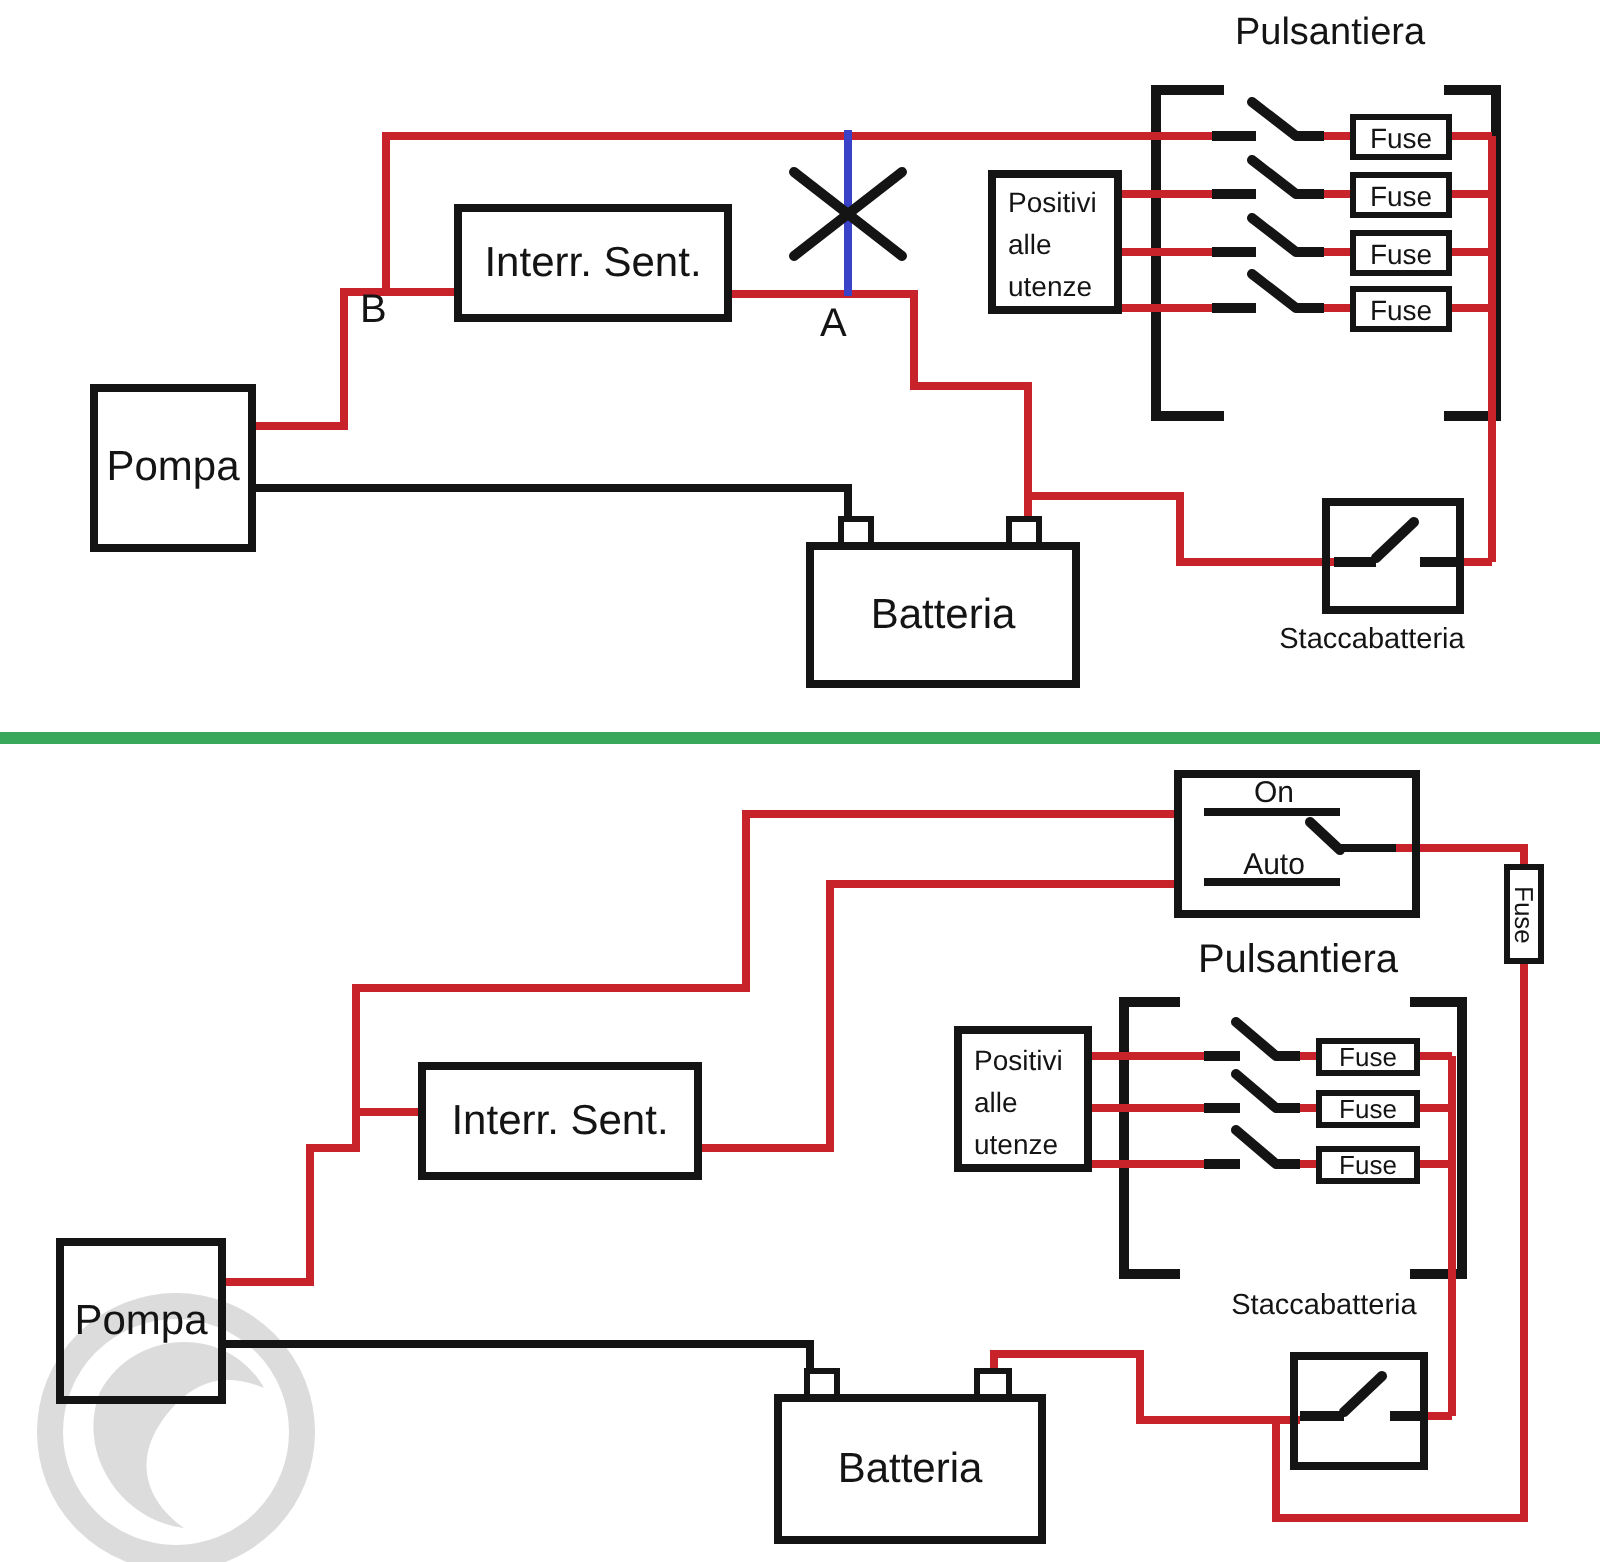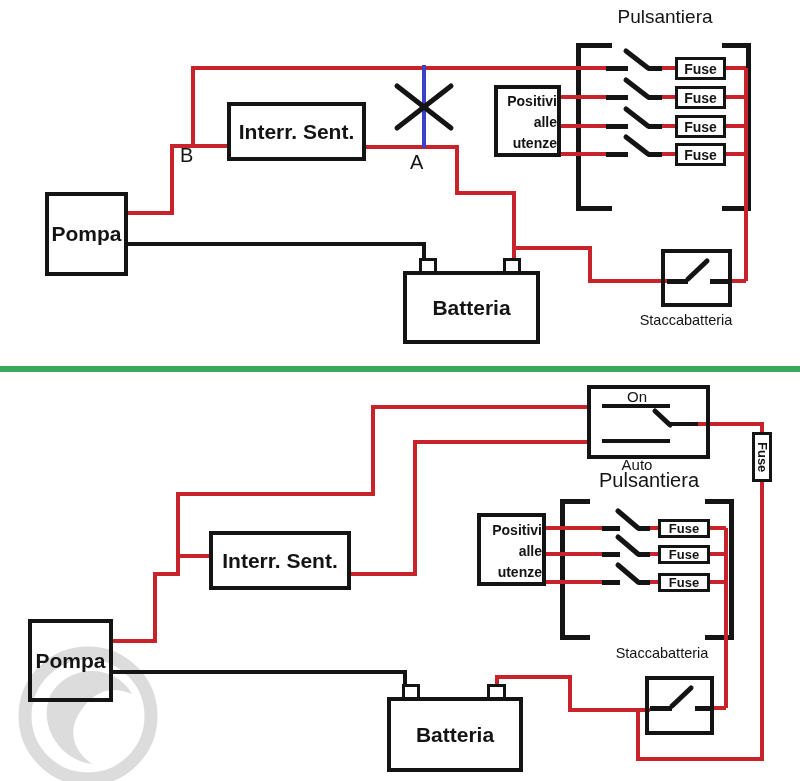"Fuse" .box { font-weight: bold -> normal; text-align: right -> none }
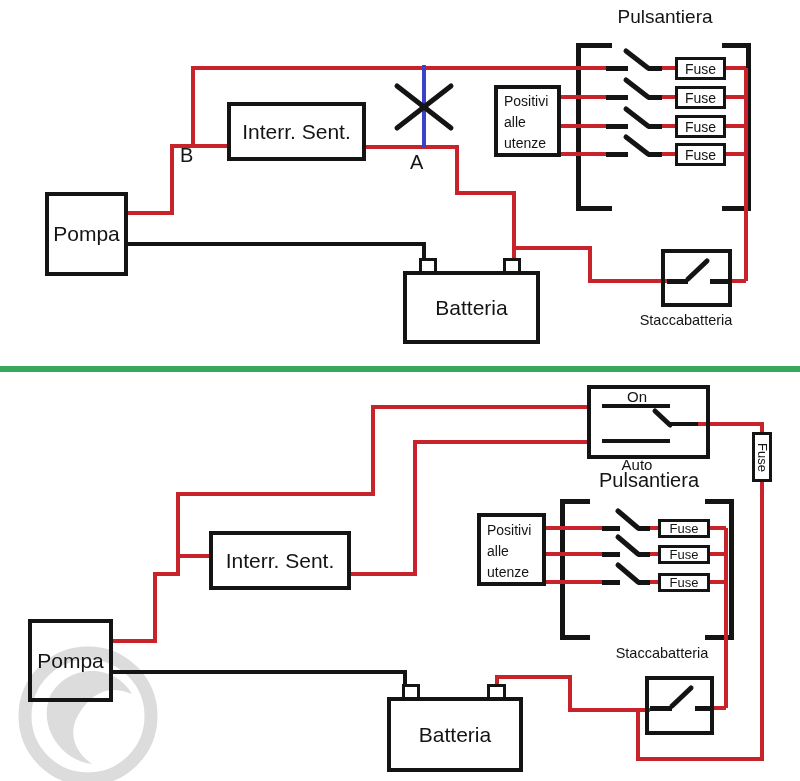"Auto" div.lbl { margin-top: 32px -> none }
